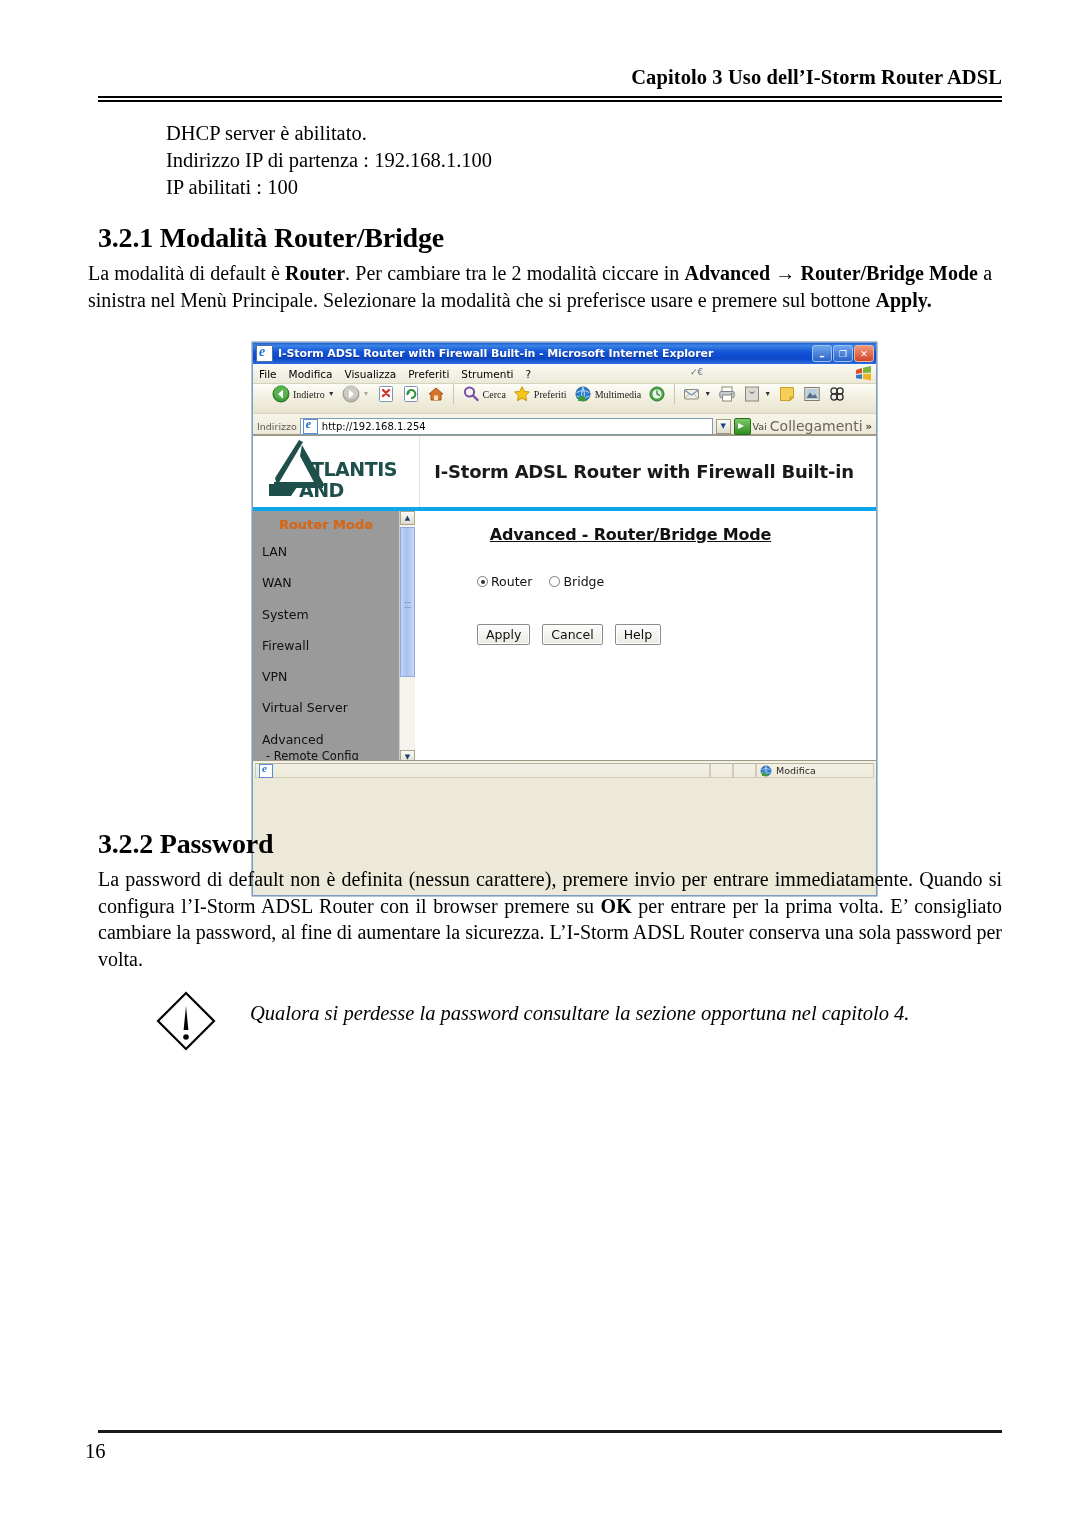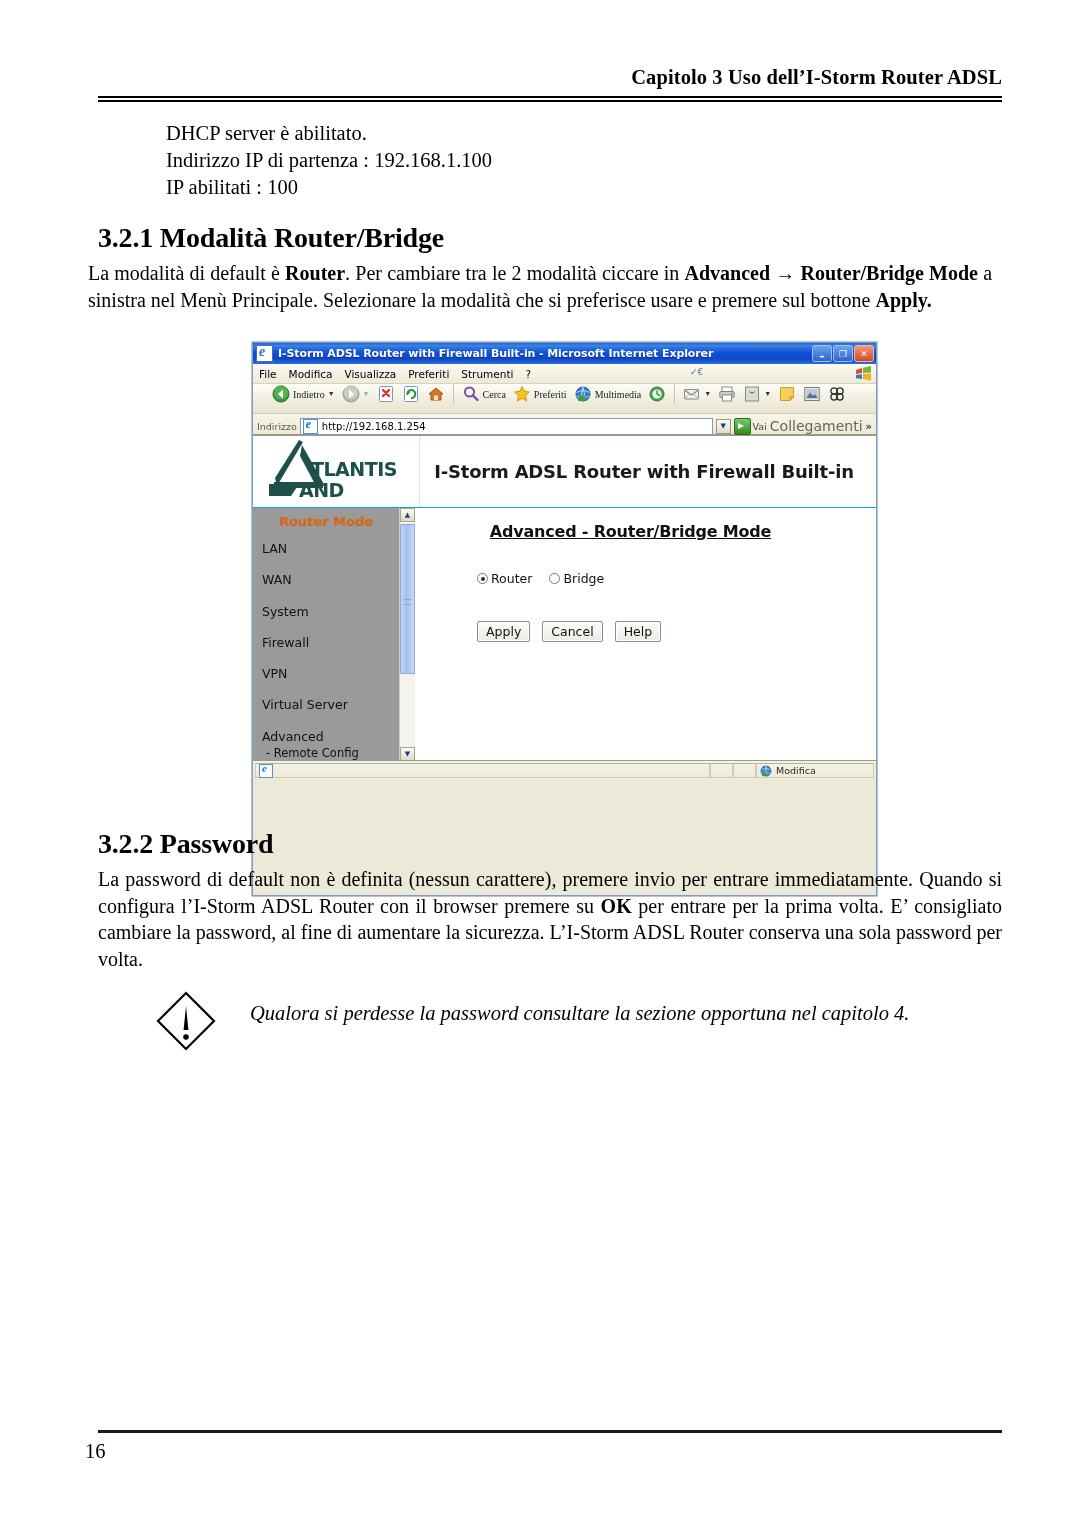"TLANTIS" .brand-row { border-bottom: 1px solid #0ea5e9 -> 4px solid #0ea5e9 }
